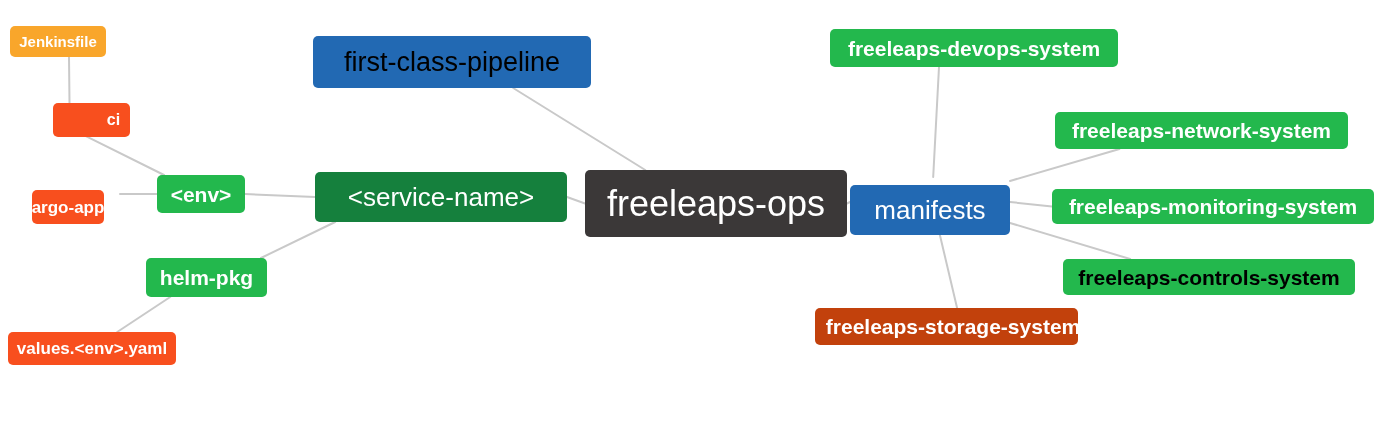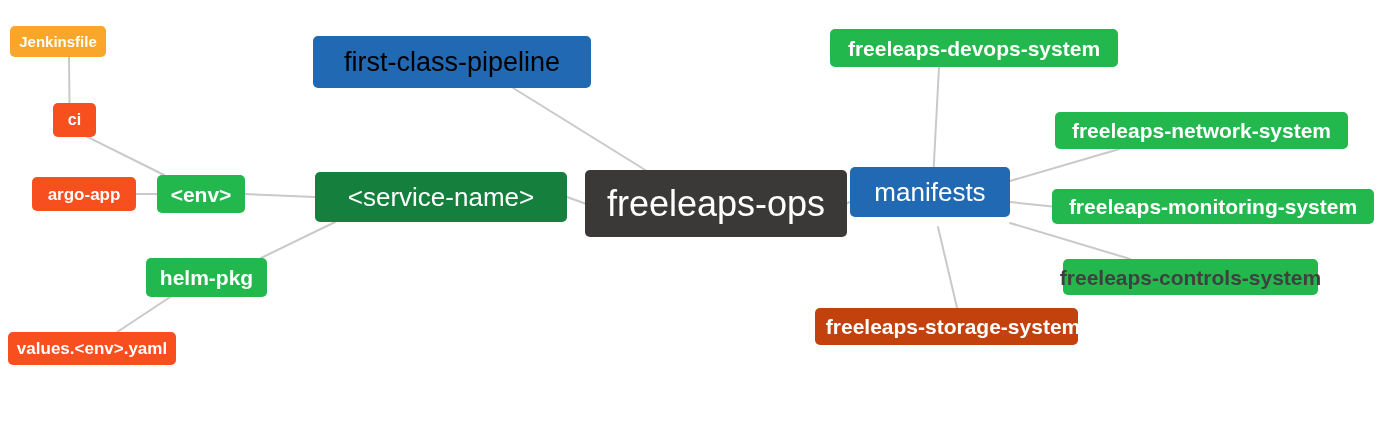"ci" div.node { padding-left: none -> 44px; width: 43px -> 33px }
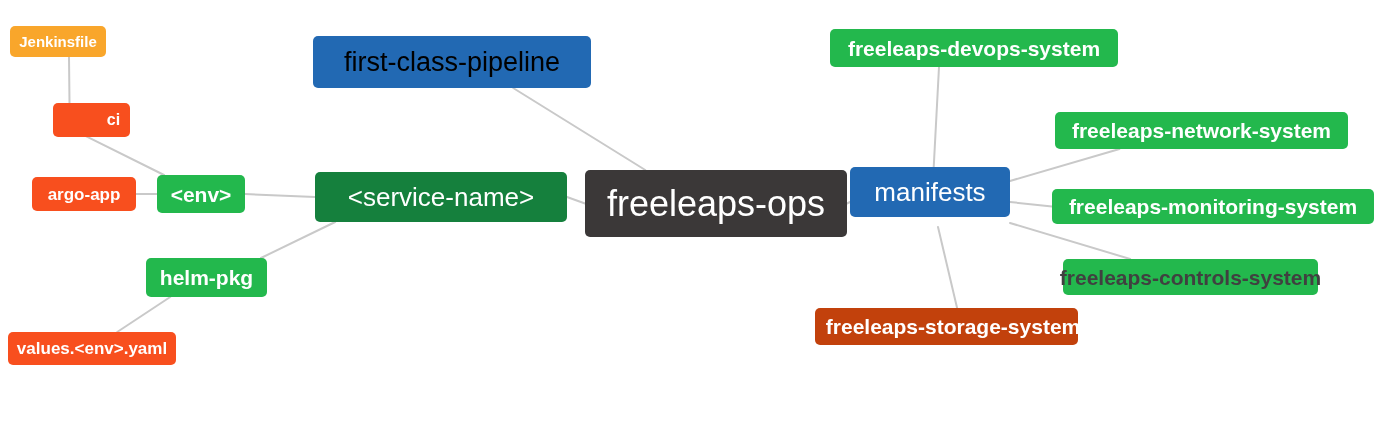"argo-app" div.node { top: 177px -> 190px; width: 104px -> 72px }
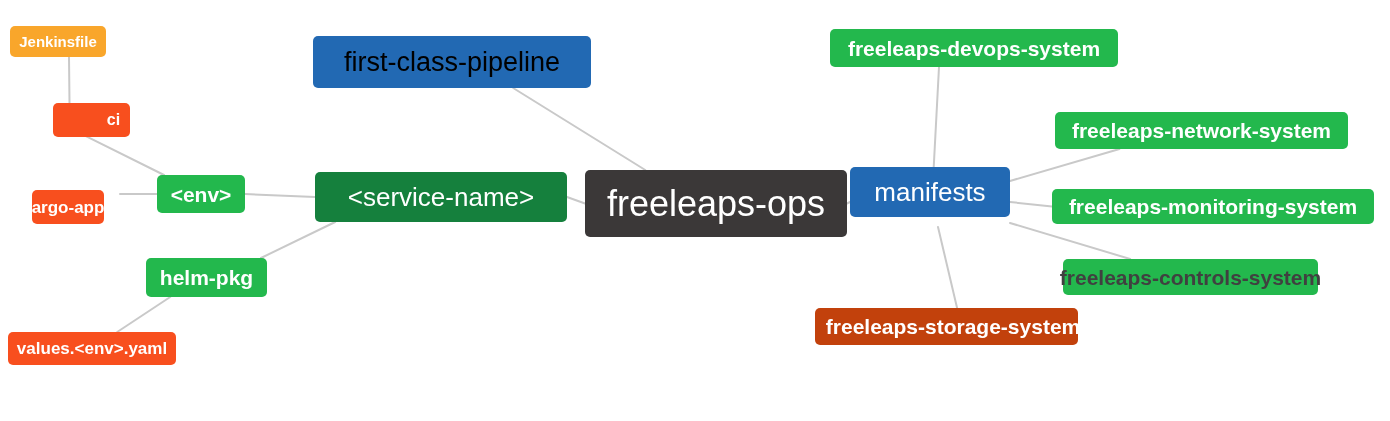"manifests" div.node { top: 167px -> 185px }
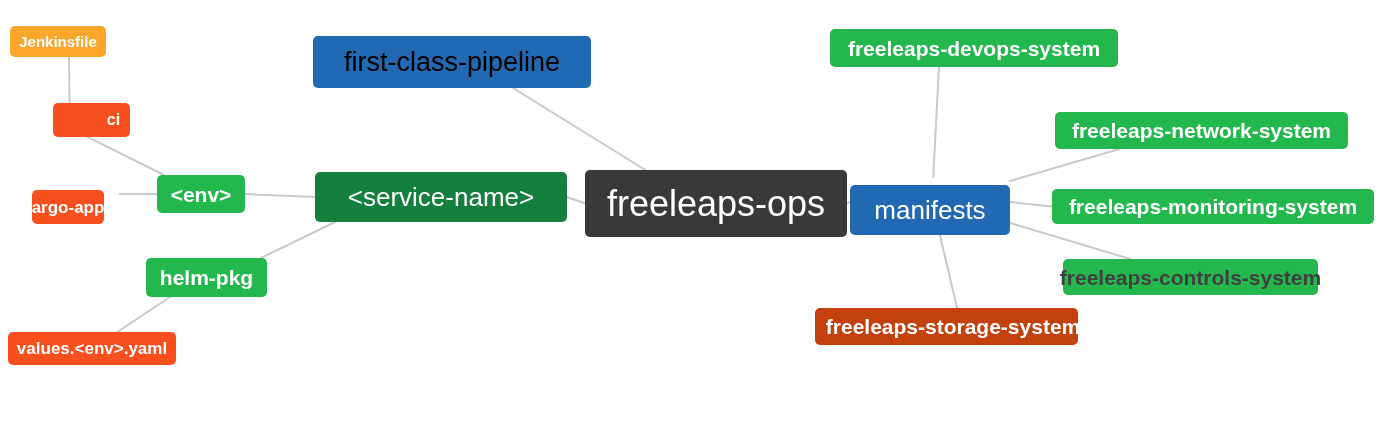"freeleaps-controls-system" div.node { color: #404040 -> #000000; width: 255px -> 292px }
